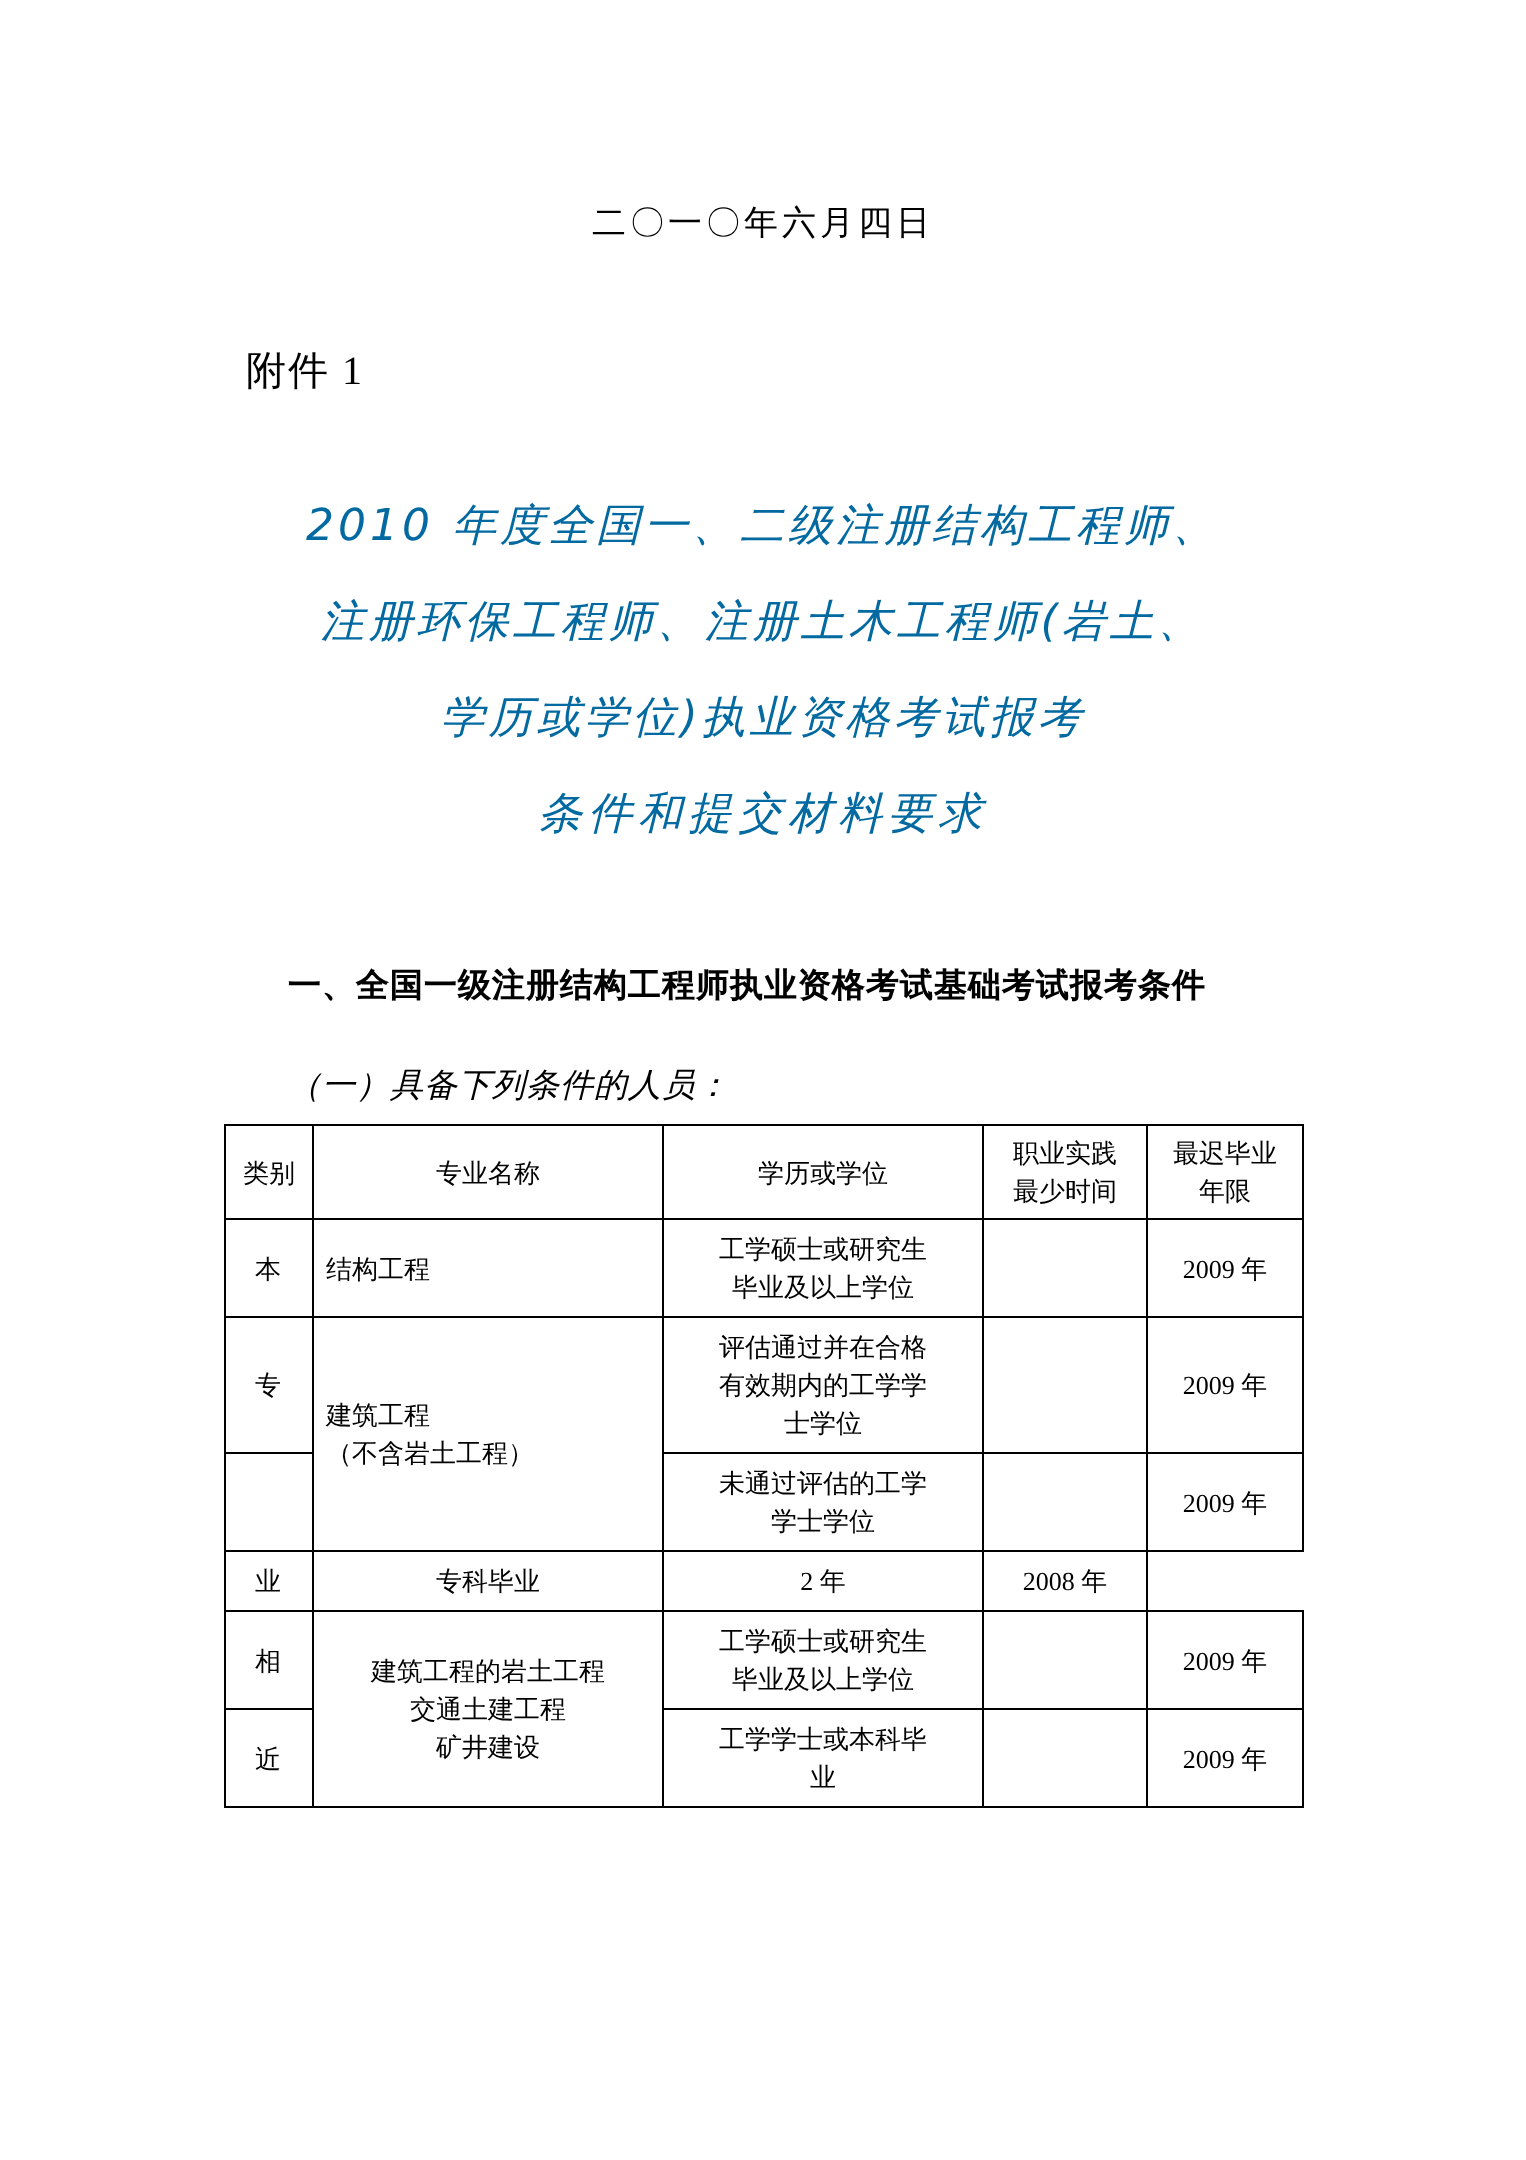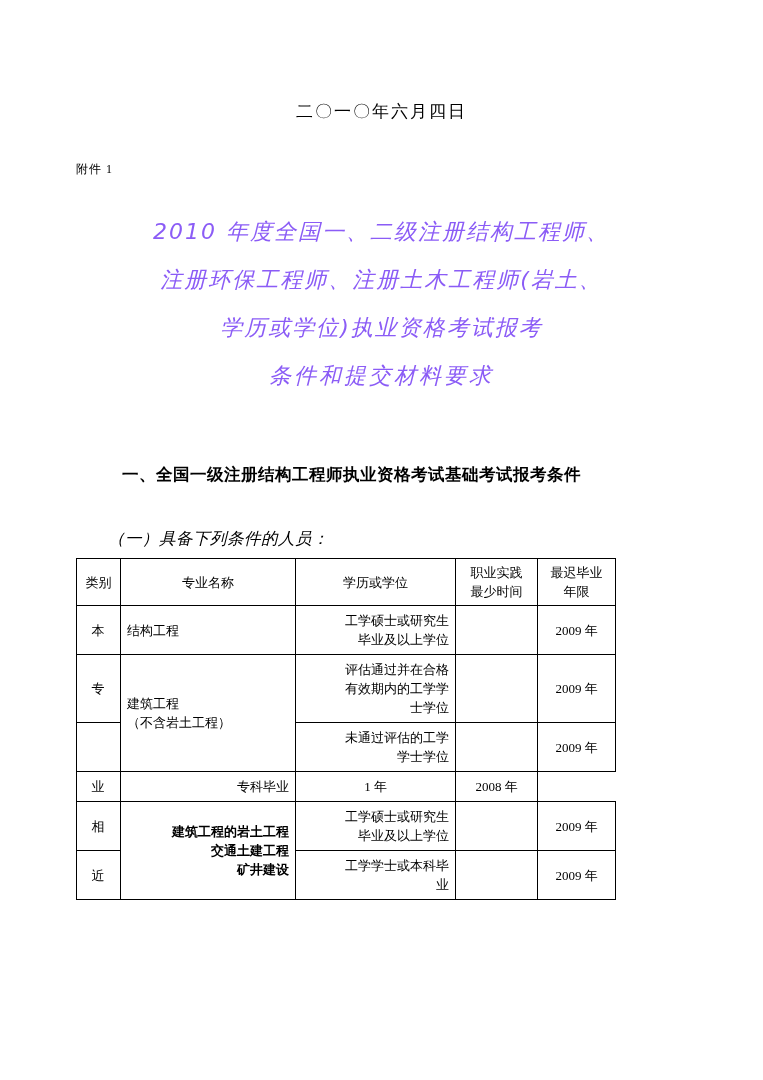"二〇一〇年六月四日" .page { padding: 0 76px -> 0 112px }
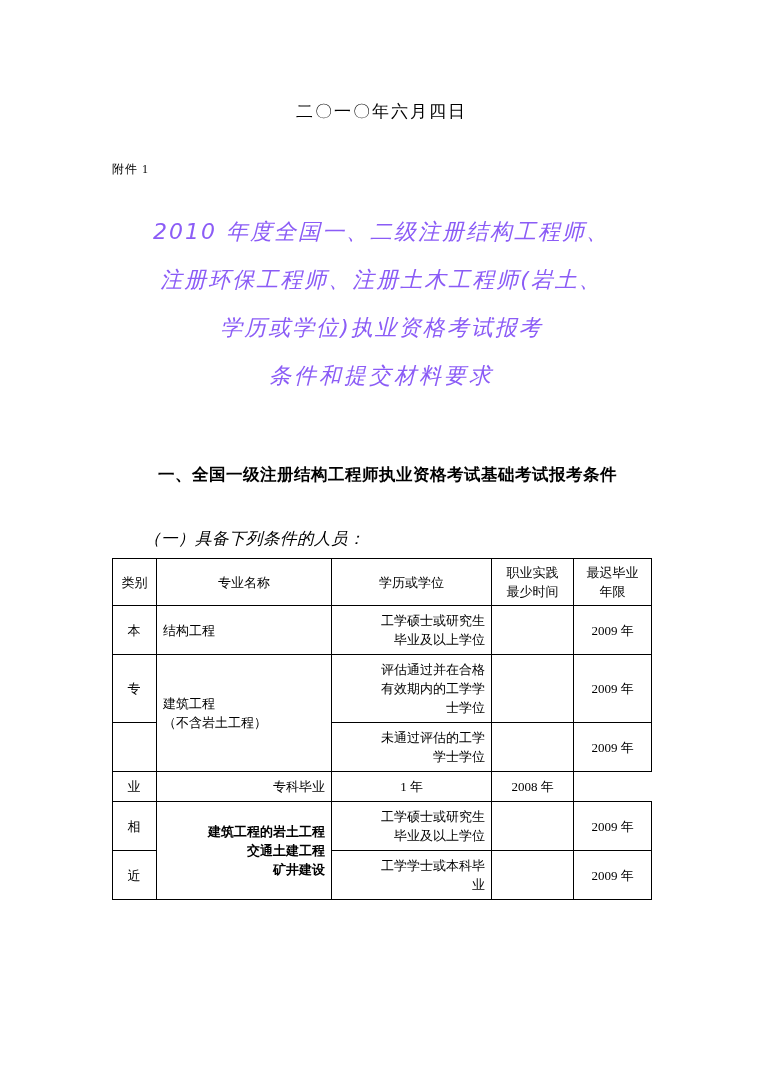"附件 1" .attachment-label { font-size: 12px -> 20px; margin: 0 -> 11px }
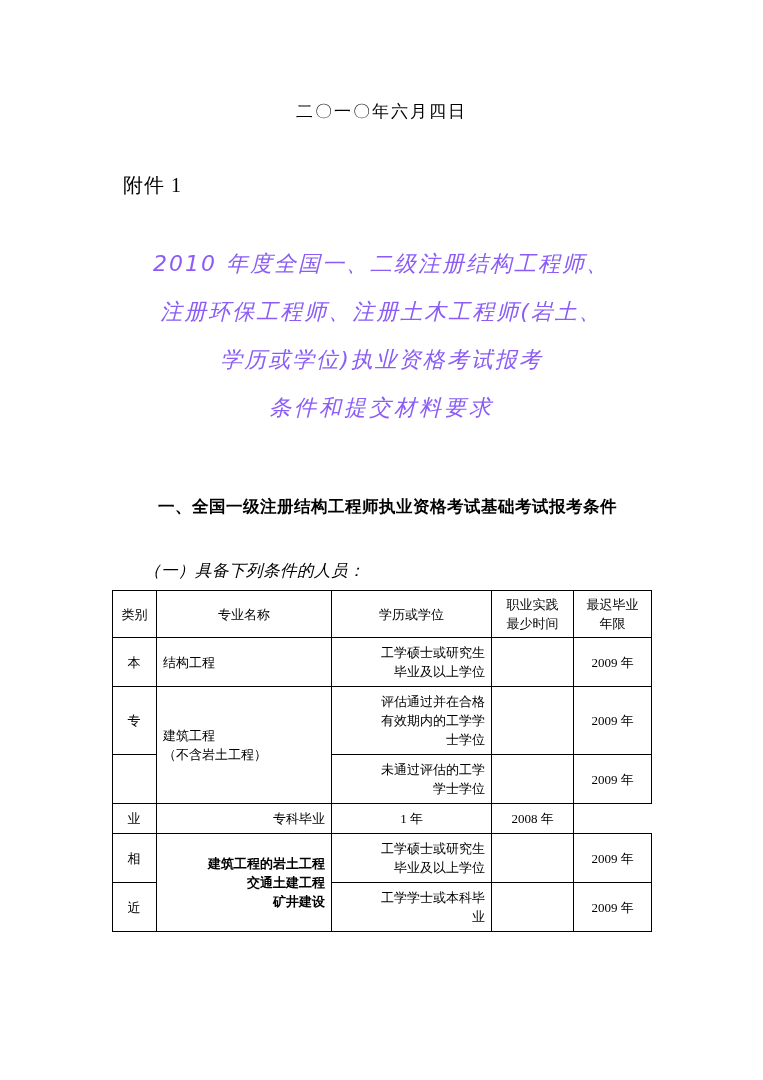"2010 年度全国一、二级注册结构工程师、" .doc-title { color: #8b5cf6 -> #0369a1 }
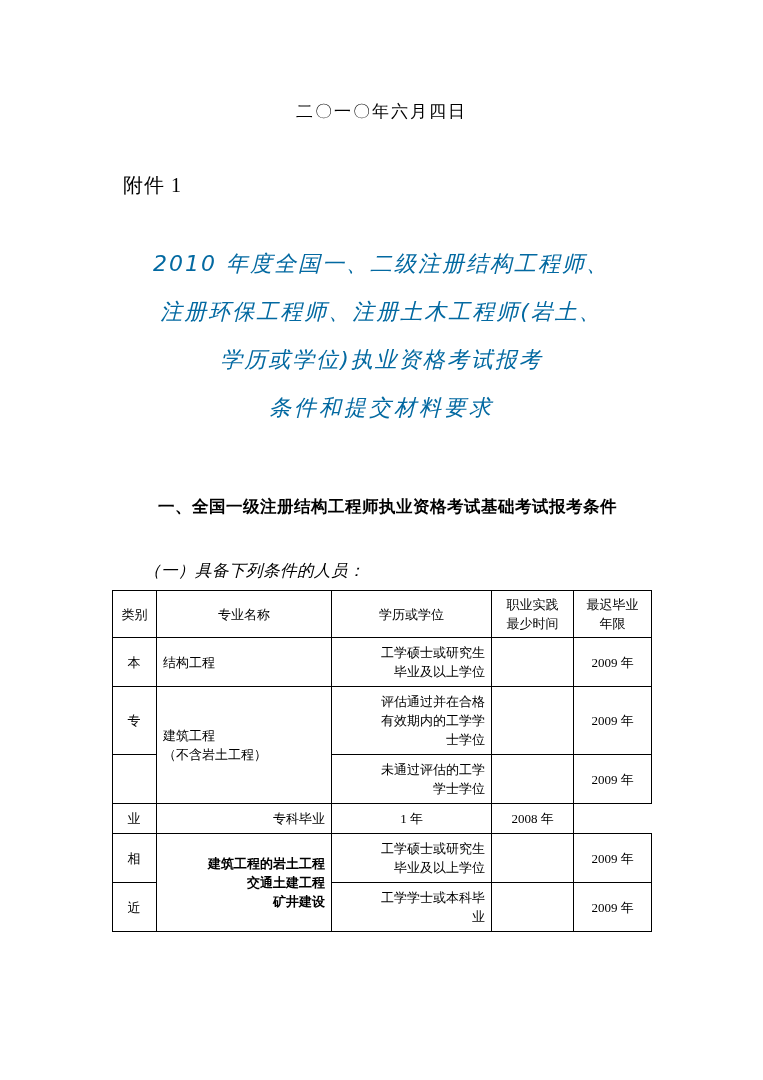"一、全国一级注册结构工程师执业资格考试基础考试报考条件" .section-head { margin: 14px -> 0 }
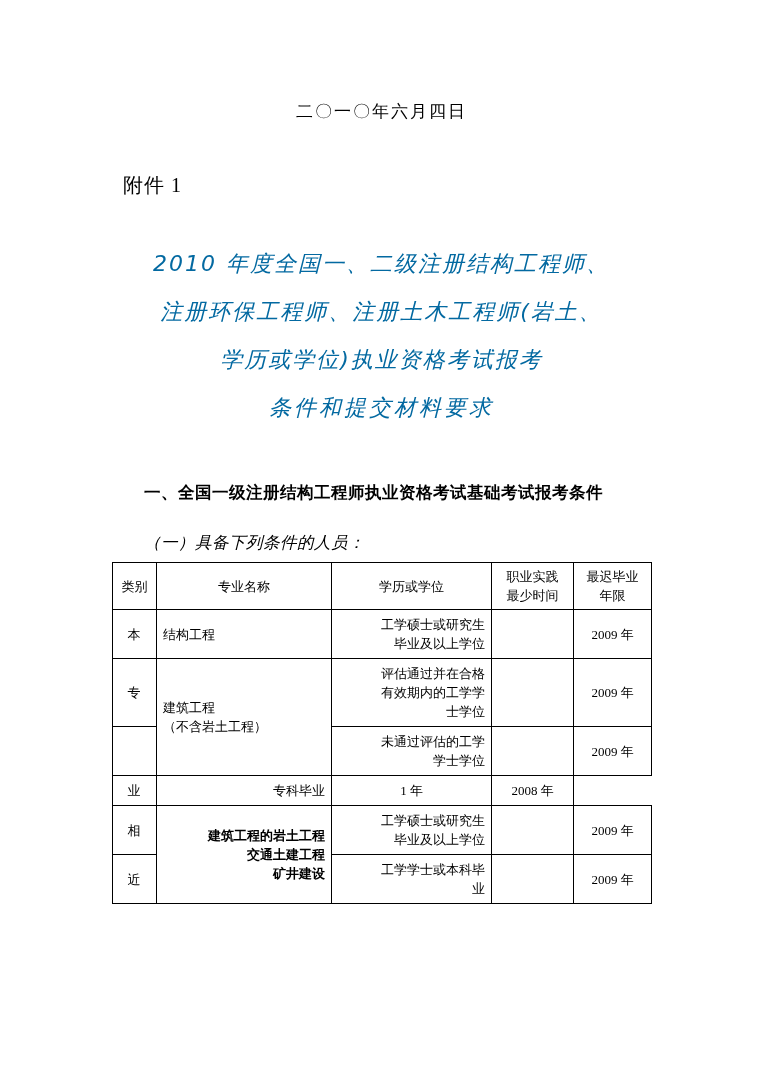"工学硕士或研究生" .c-left { text-align: right -> center }
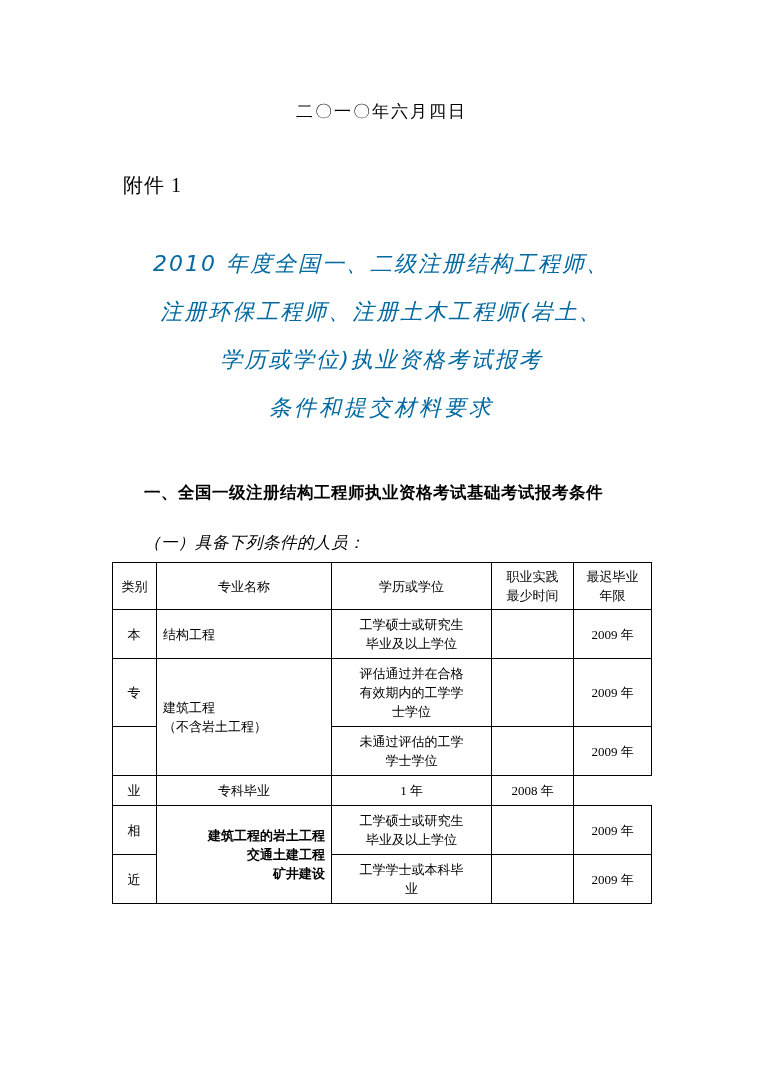"1 年" td.c-center { text: 1 -> 2 }
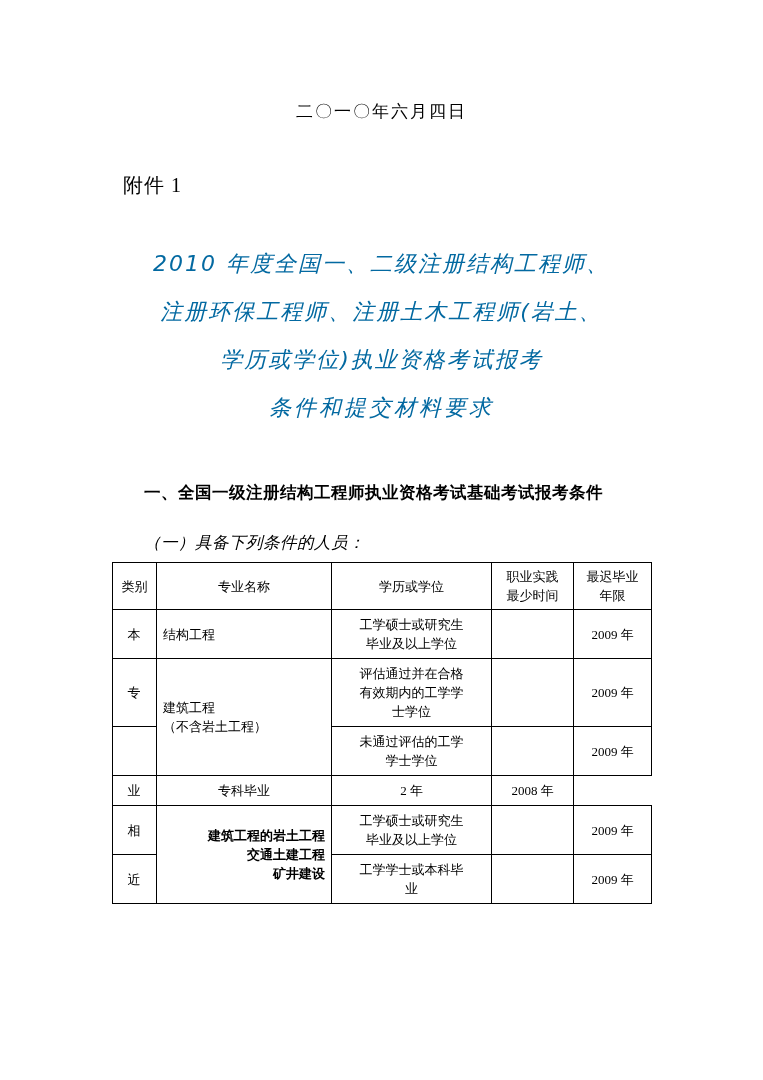"建筑工程的岩土工程" .leftcell { font-weight: bold -> none; text-align: right -> center }
